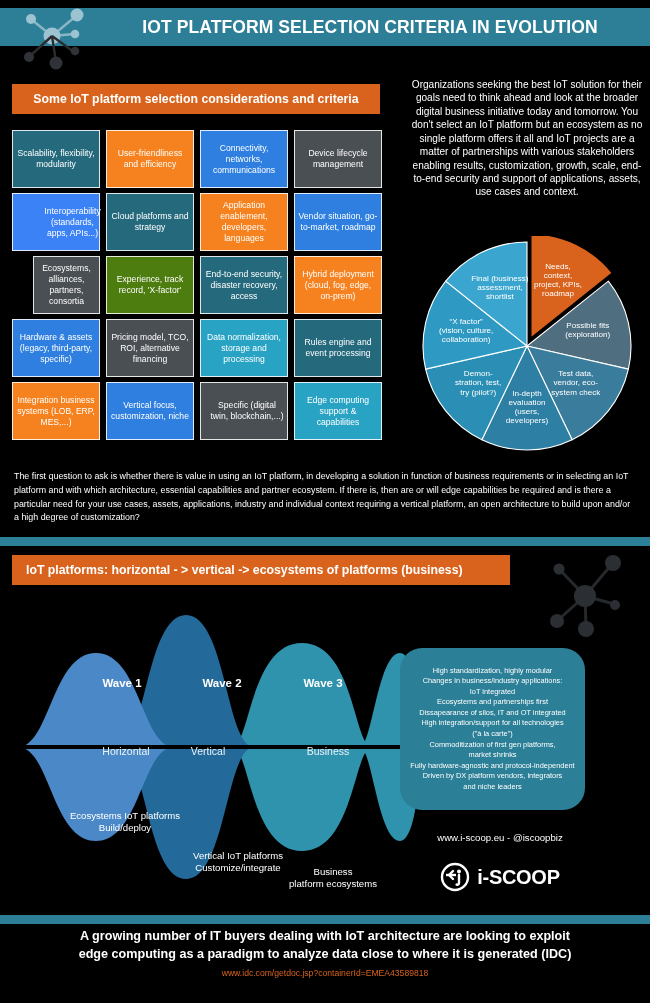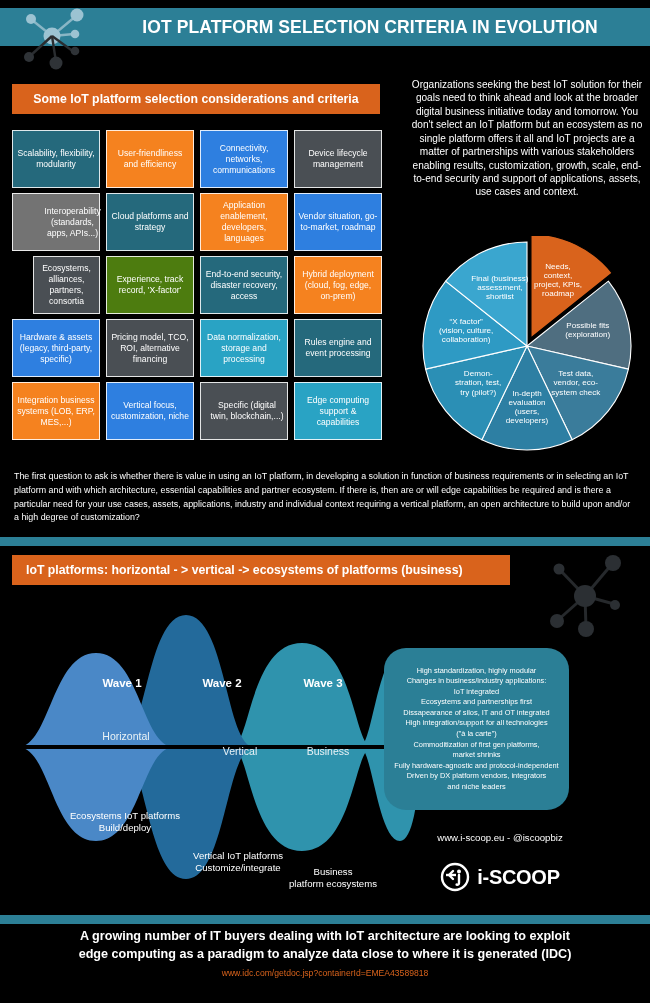"Interoperability (standards, apps," div.cell { background: #737373 -> #3b82f6 }
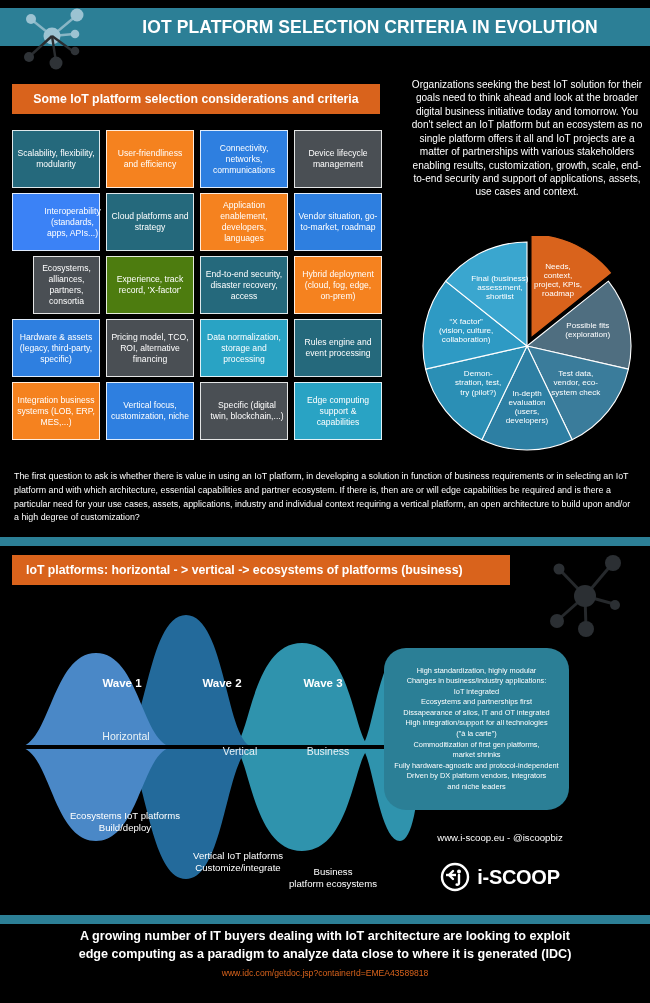"High standardization, highly modular" .bluebox { left: 384px -> 400px }
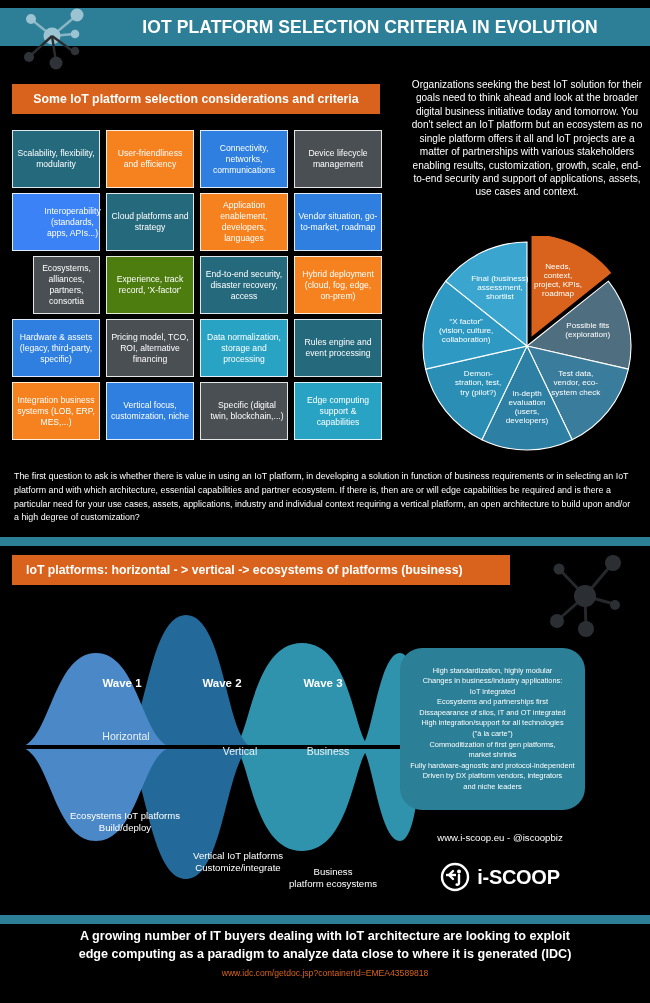"Horizontal" div.zonelabel { top: 730px -> 745px }
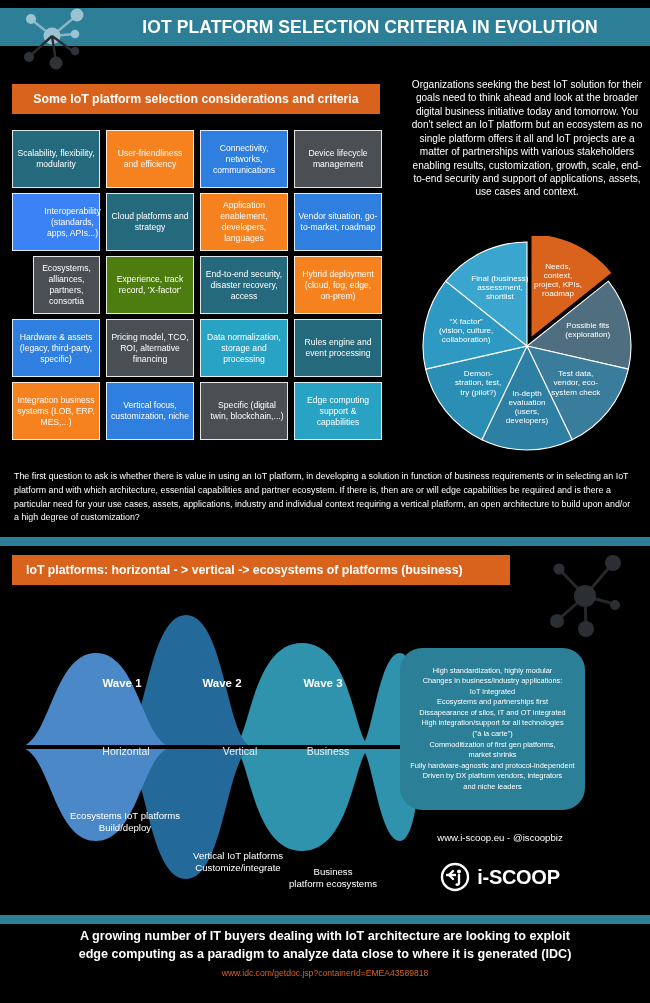"Vertical" div.zonelabel { left: 200px -> 168px }
